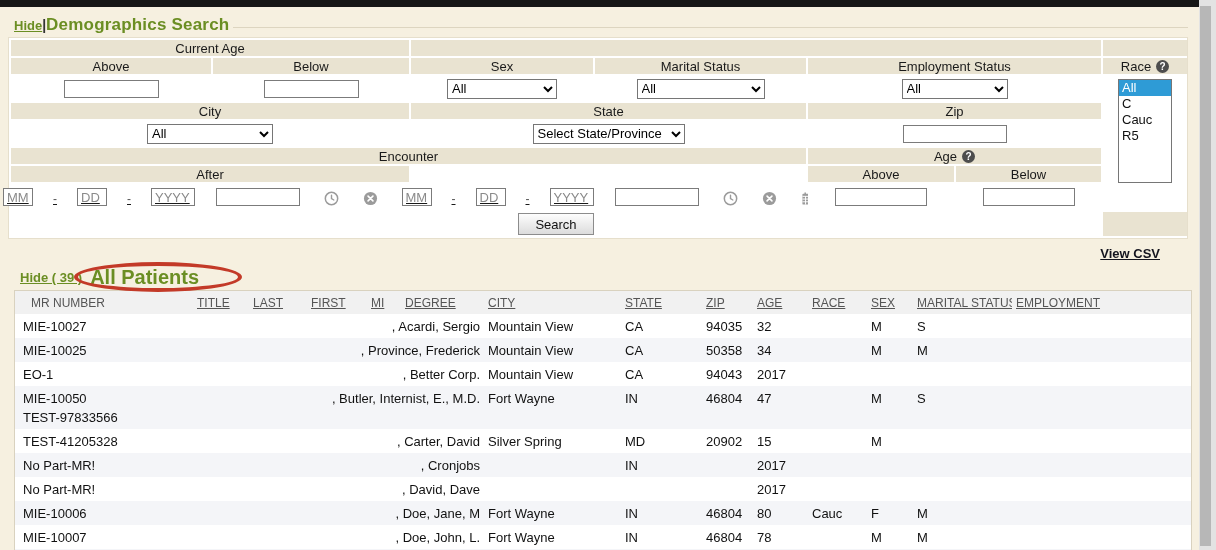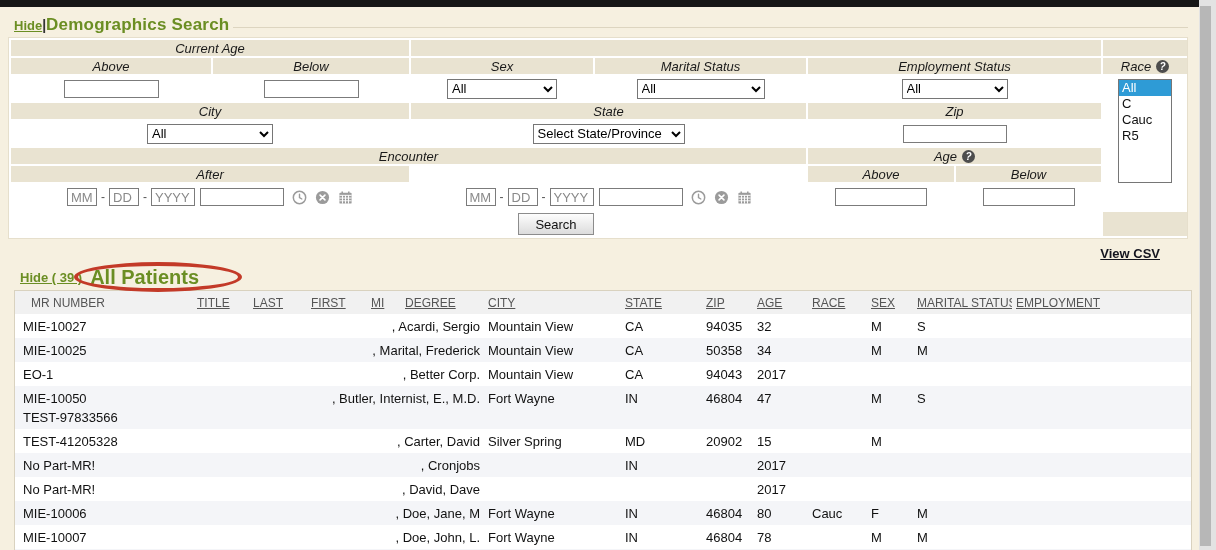"Current Age" .hc { font-style: italic -> none }
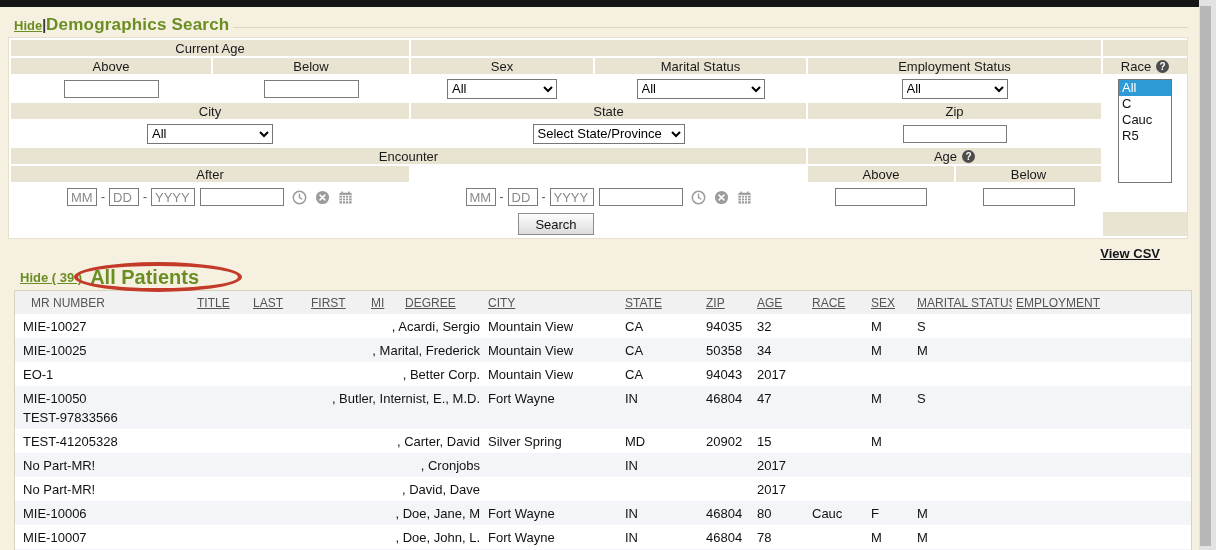"MM" .datecluster { align-items: center -> flex-end; gap: 5px -> 21px; text-decoration: none -> underline }
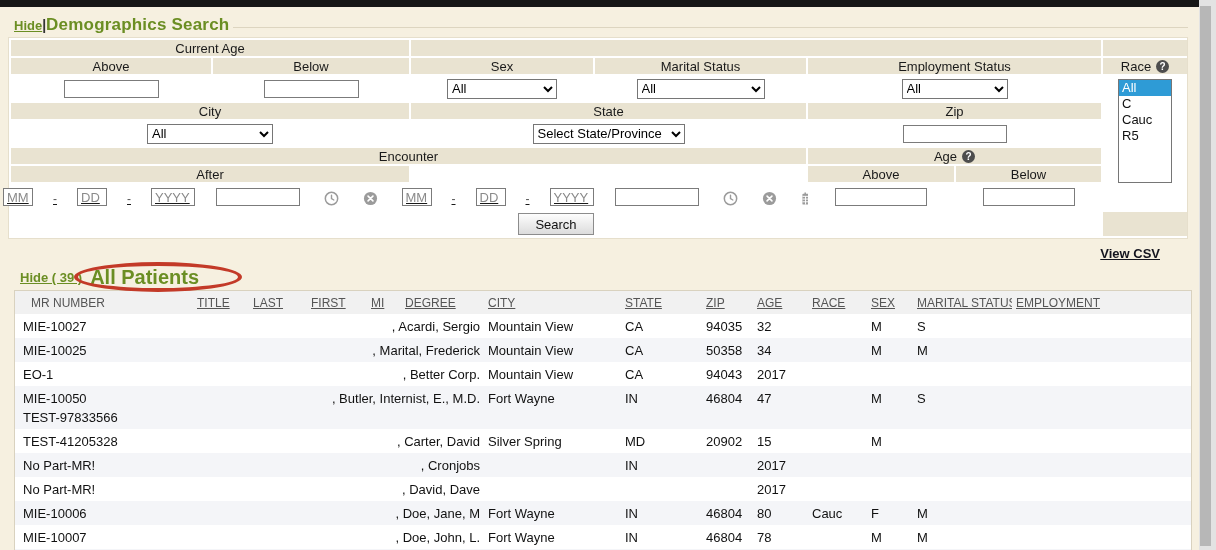", Marital, Frederick" td.name { text: Marital -> Province }
